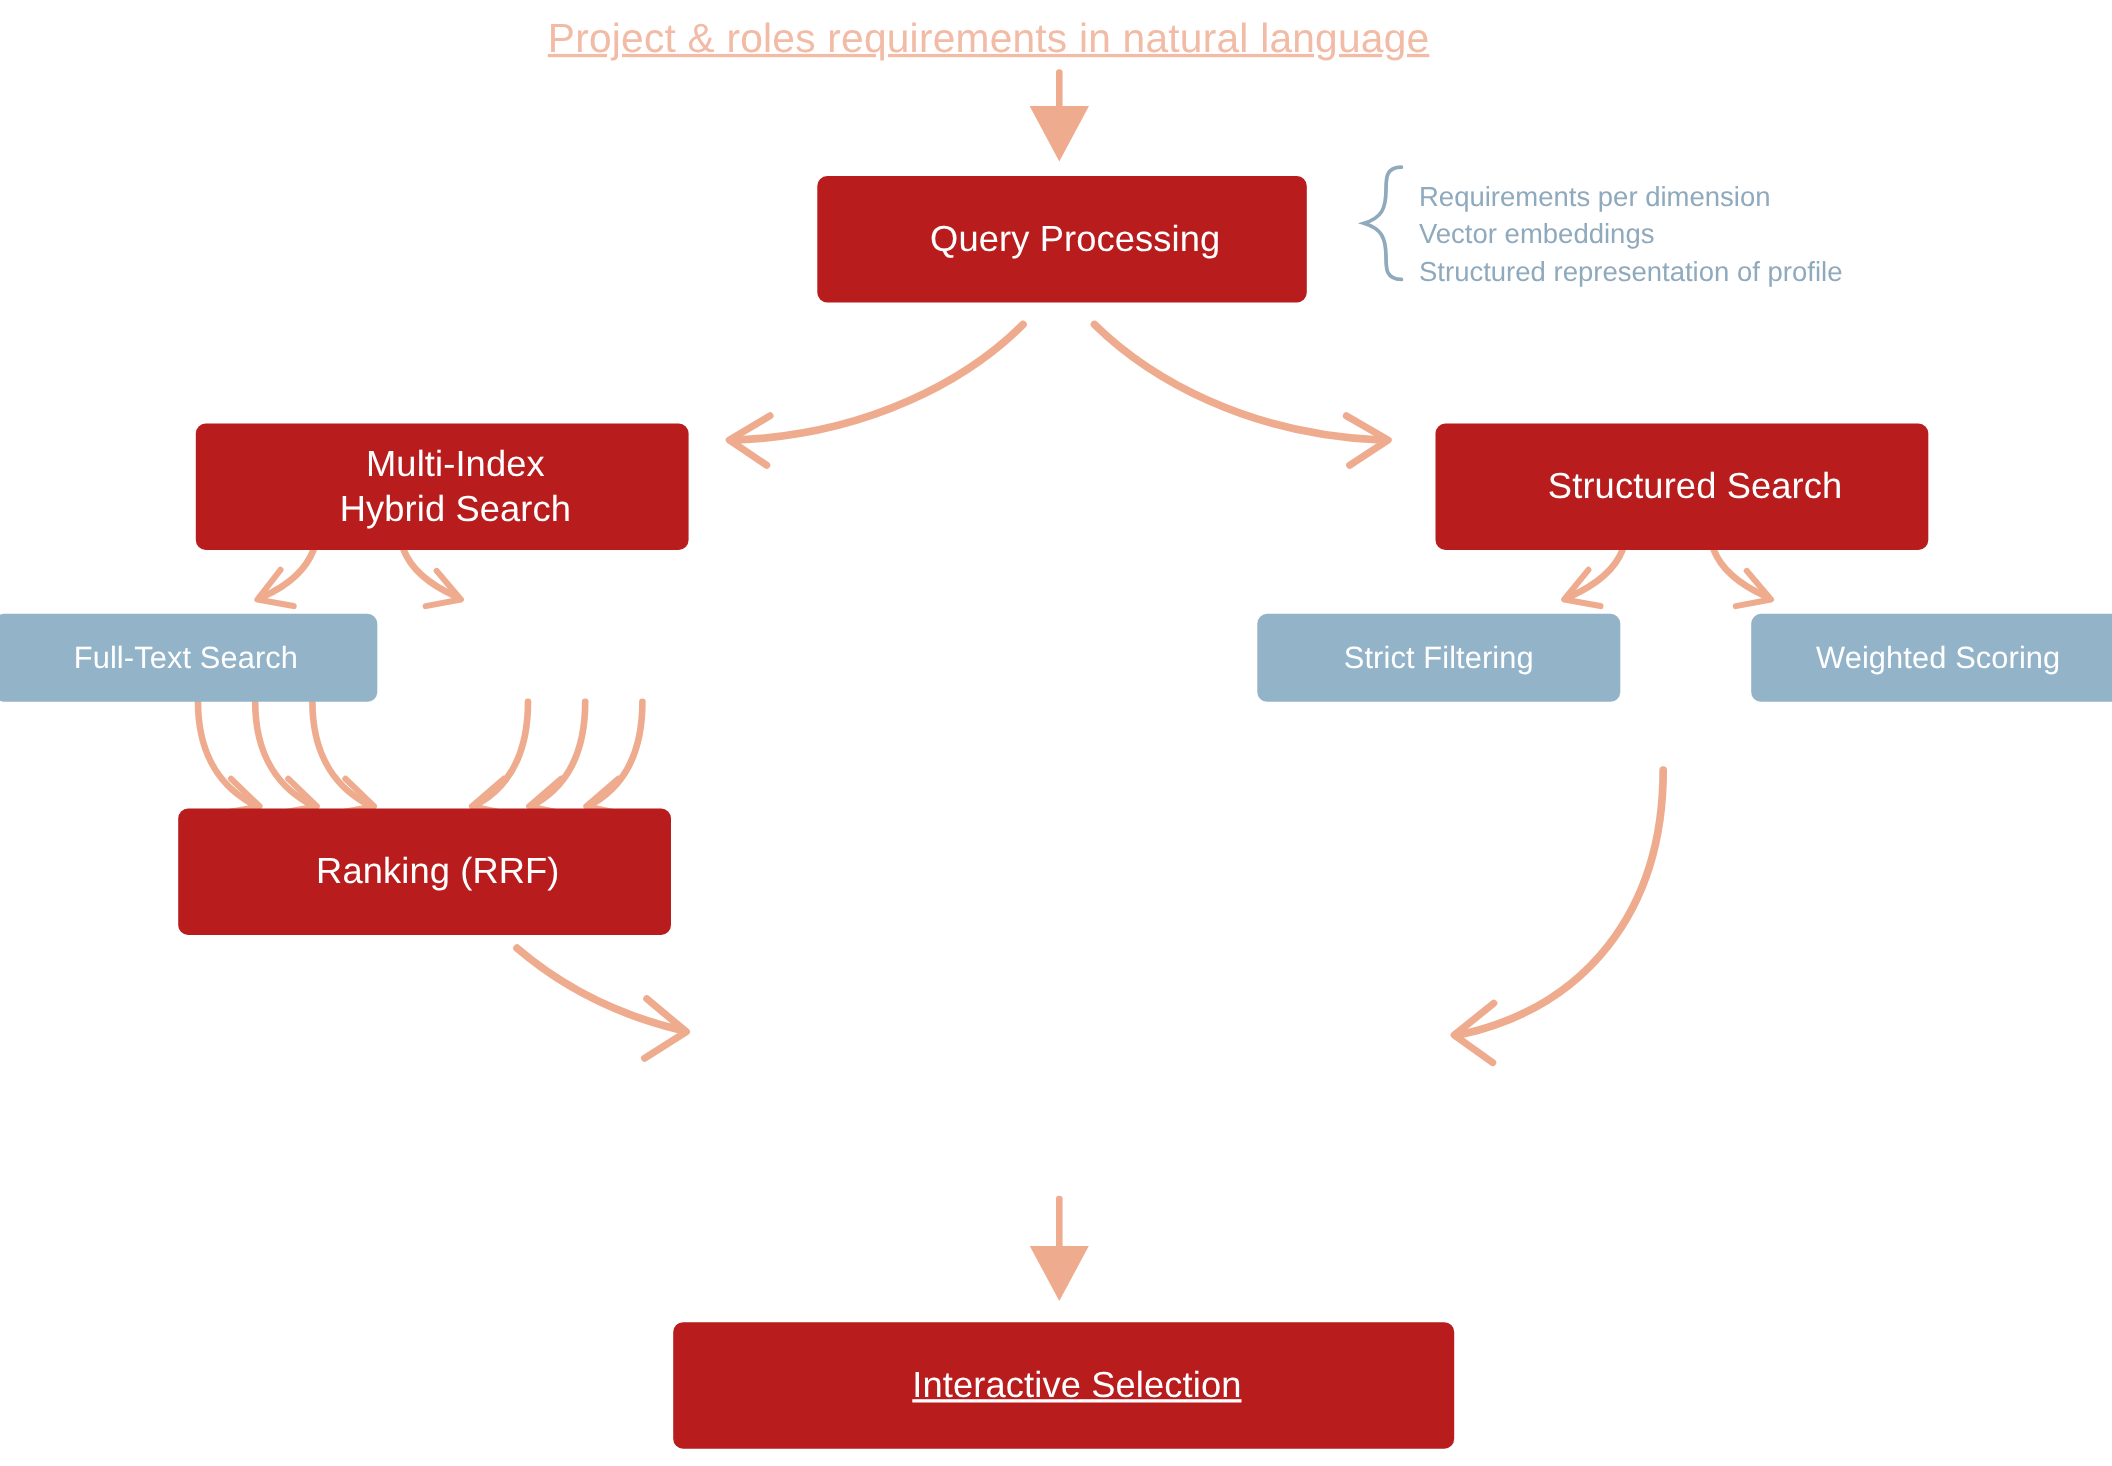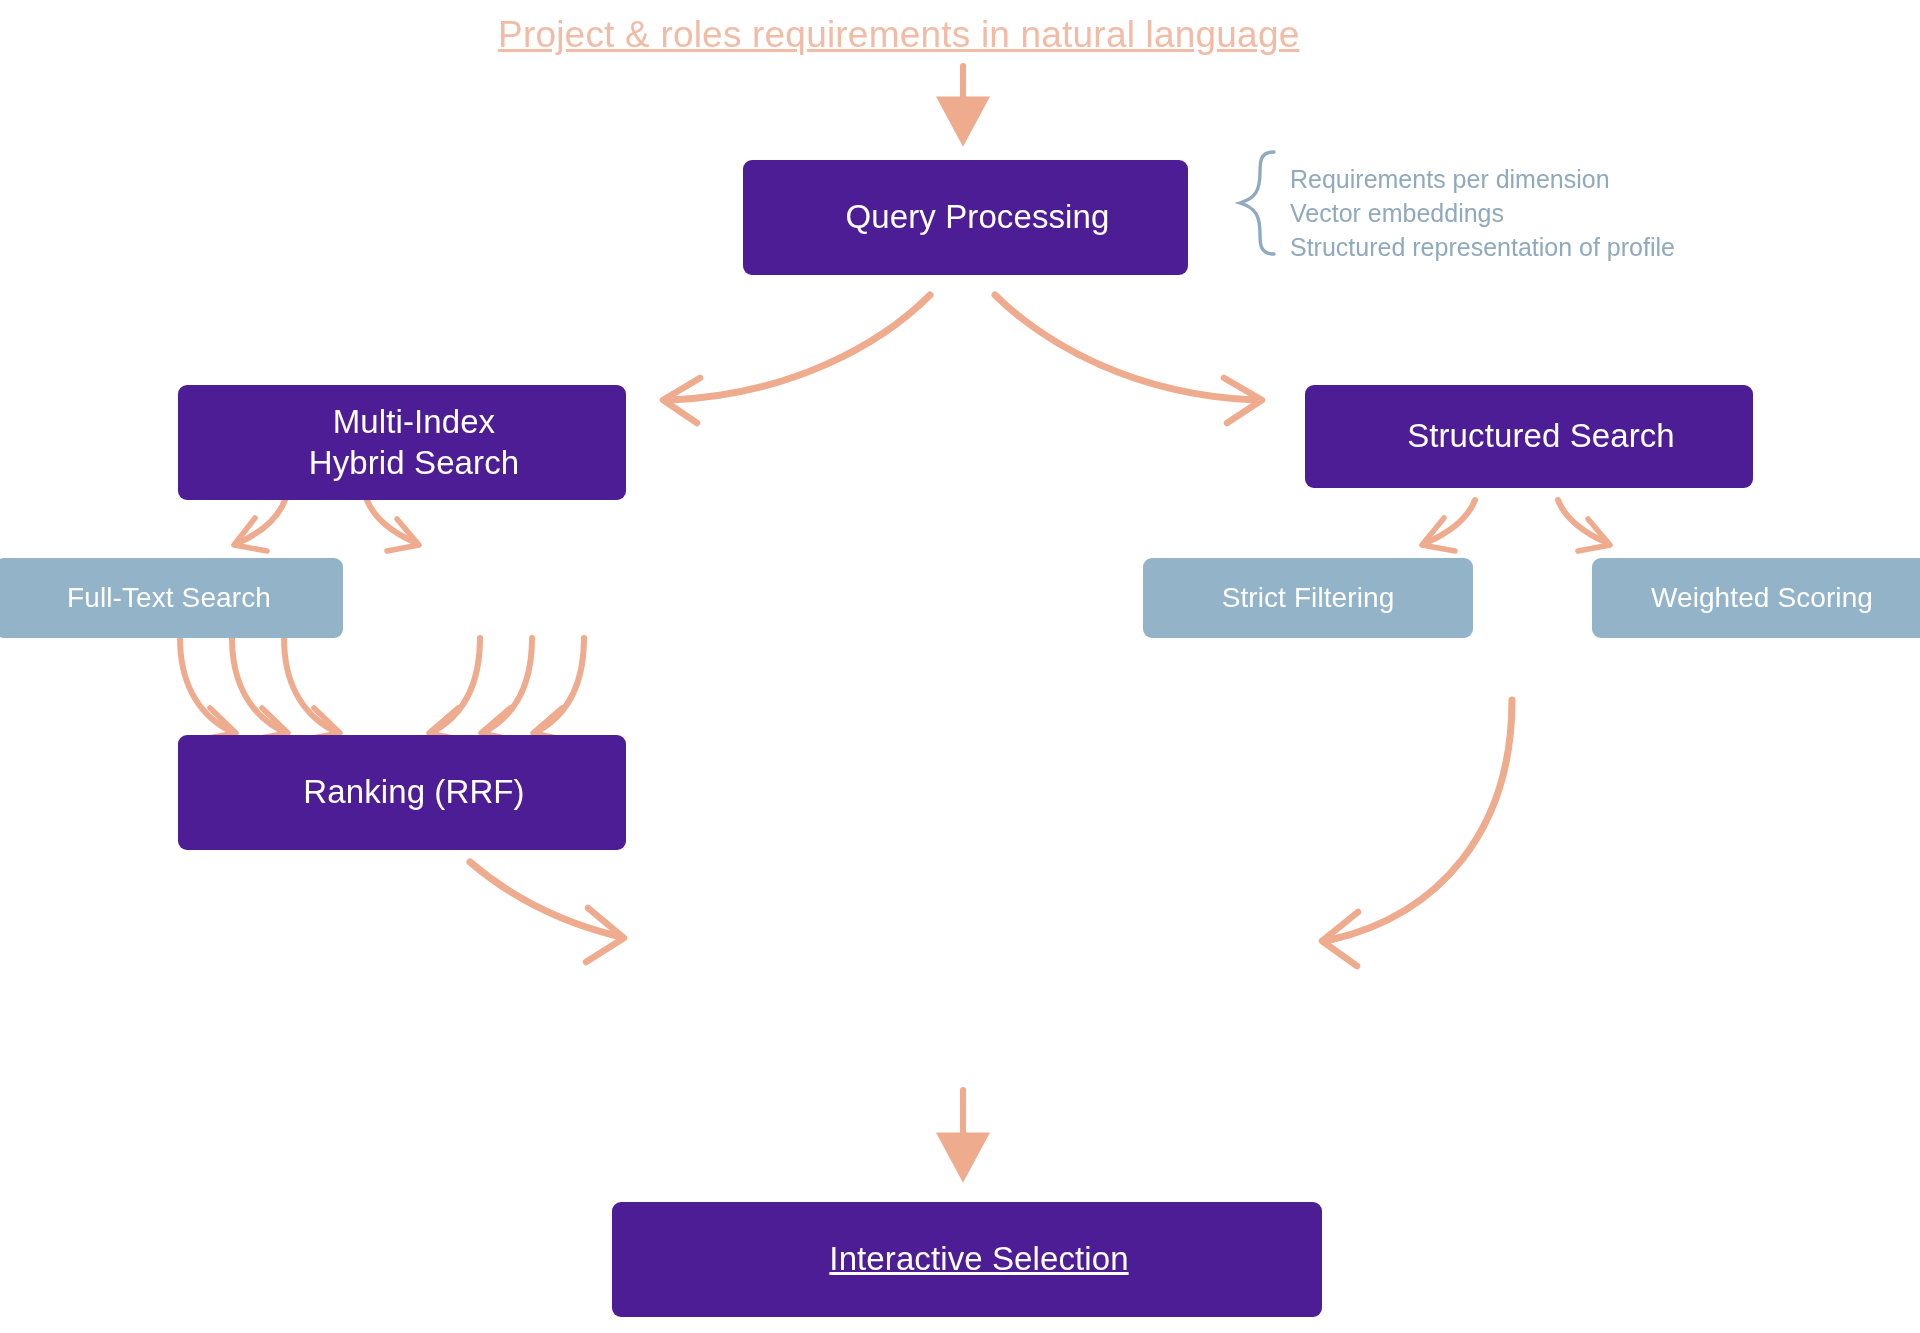"Query Processing" .node.primary { background: #4c1d95 -> #b91c1c }
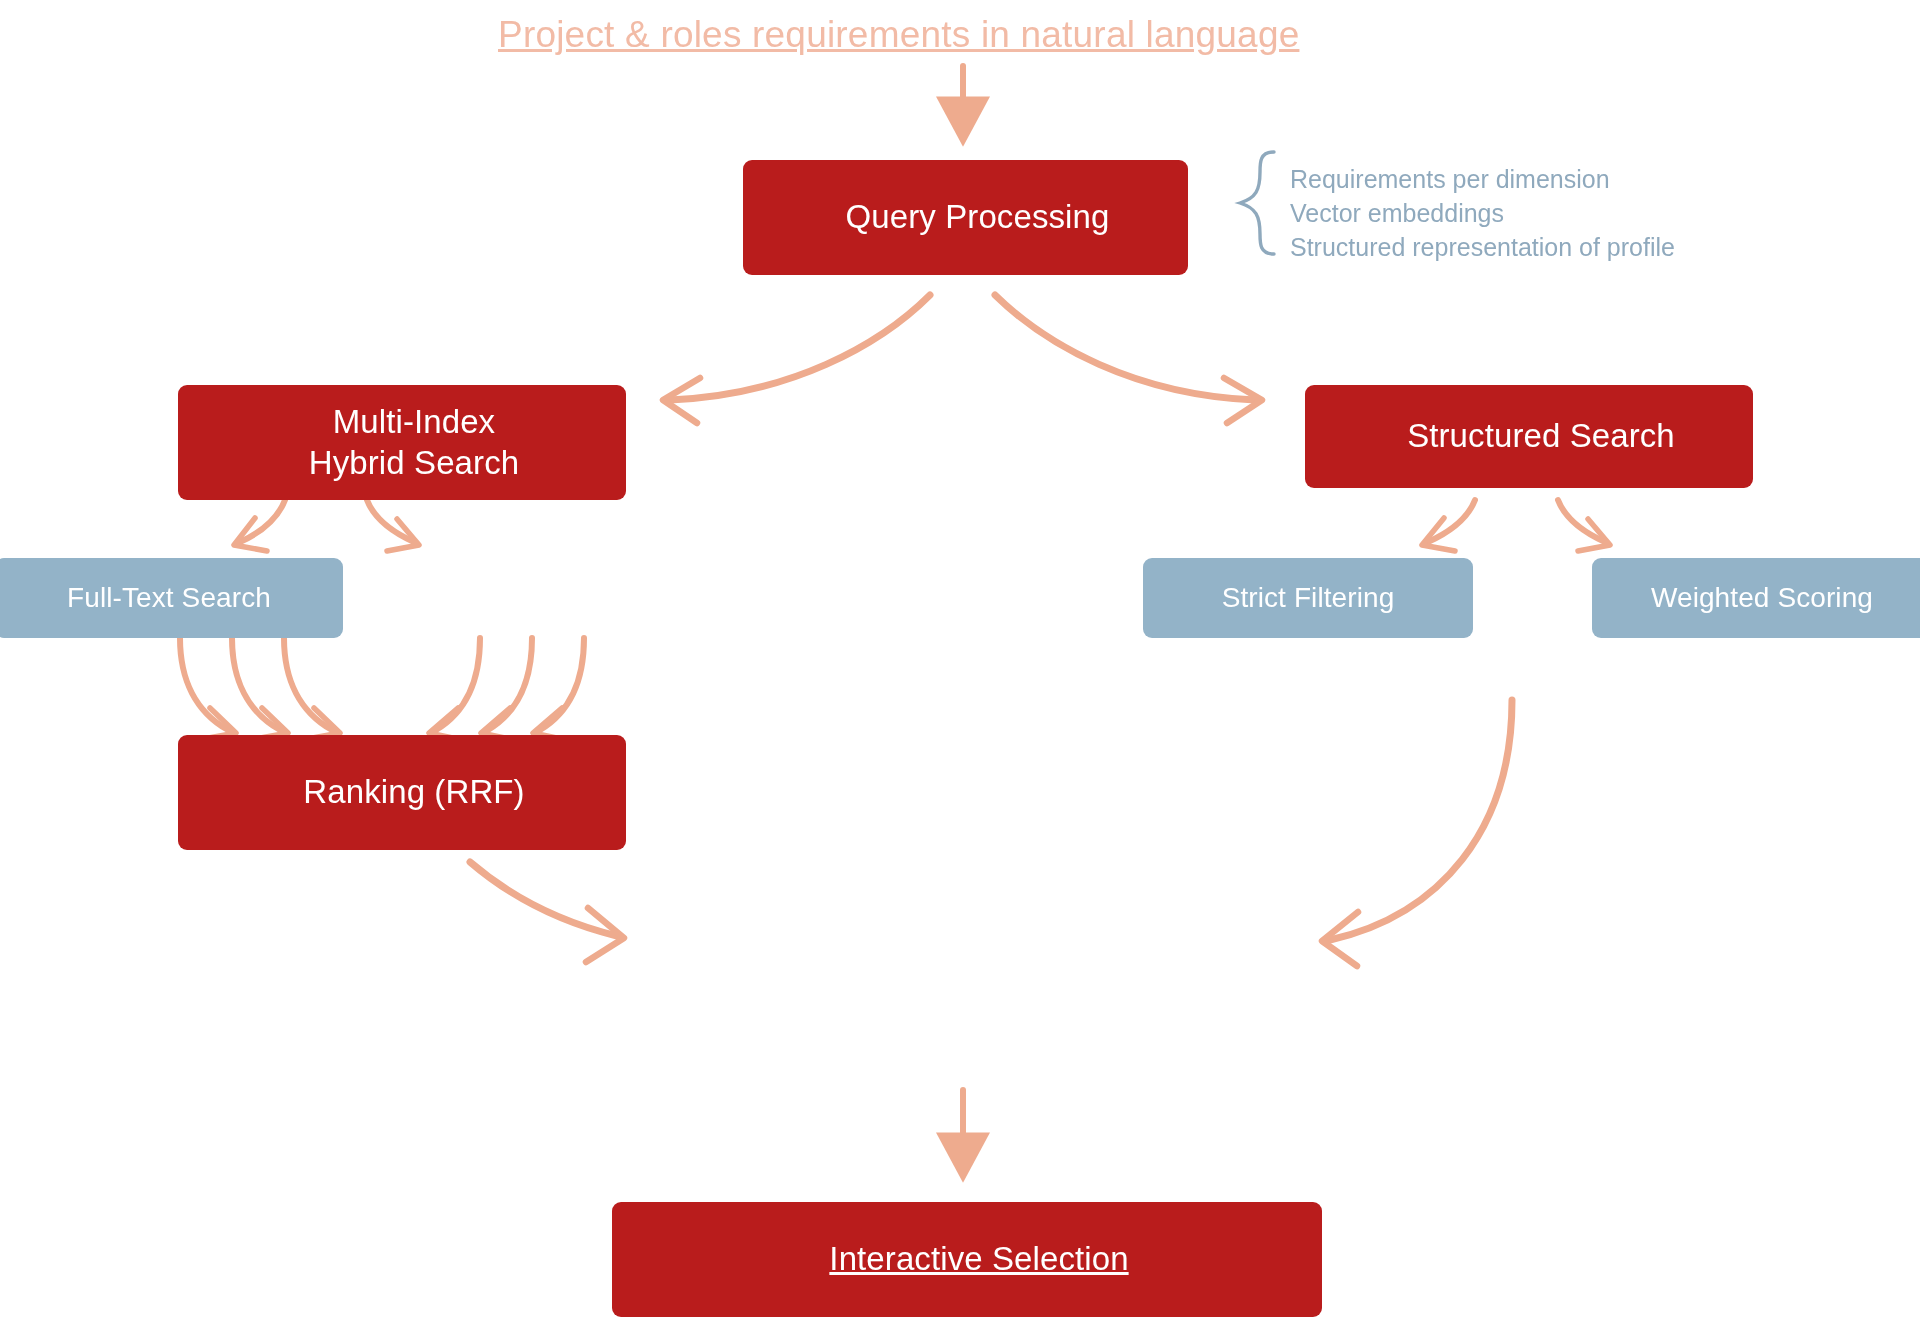"Structured Search" div.node { height: 103px -> 115px }
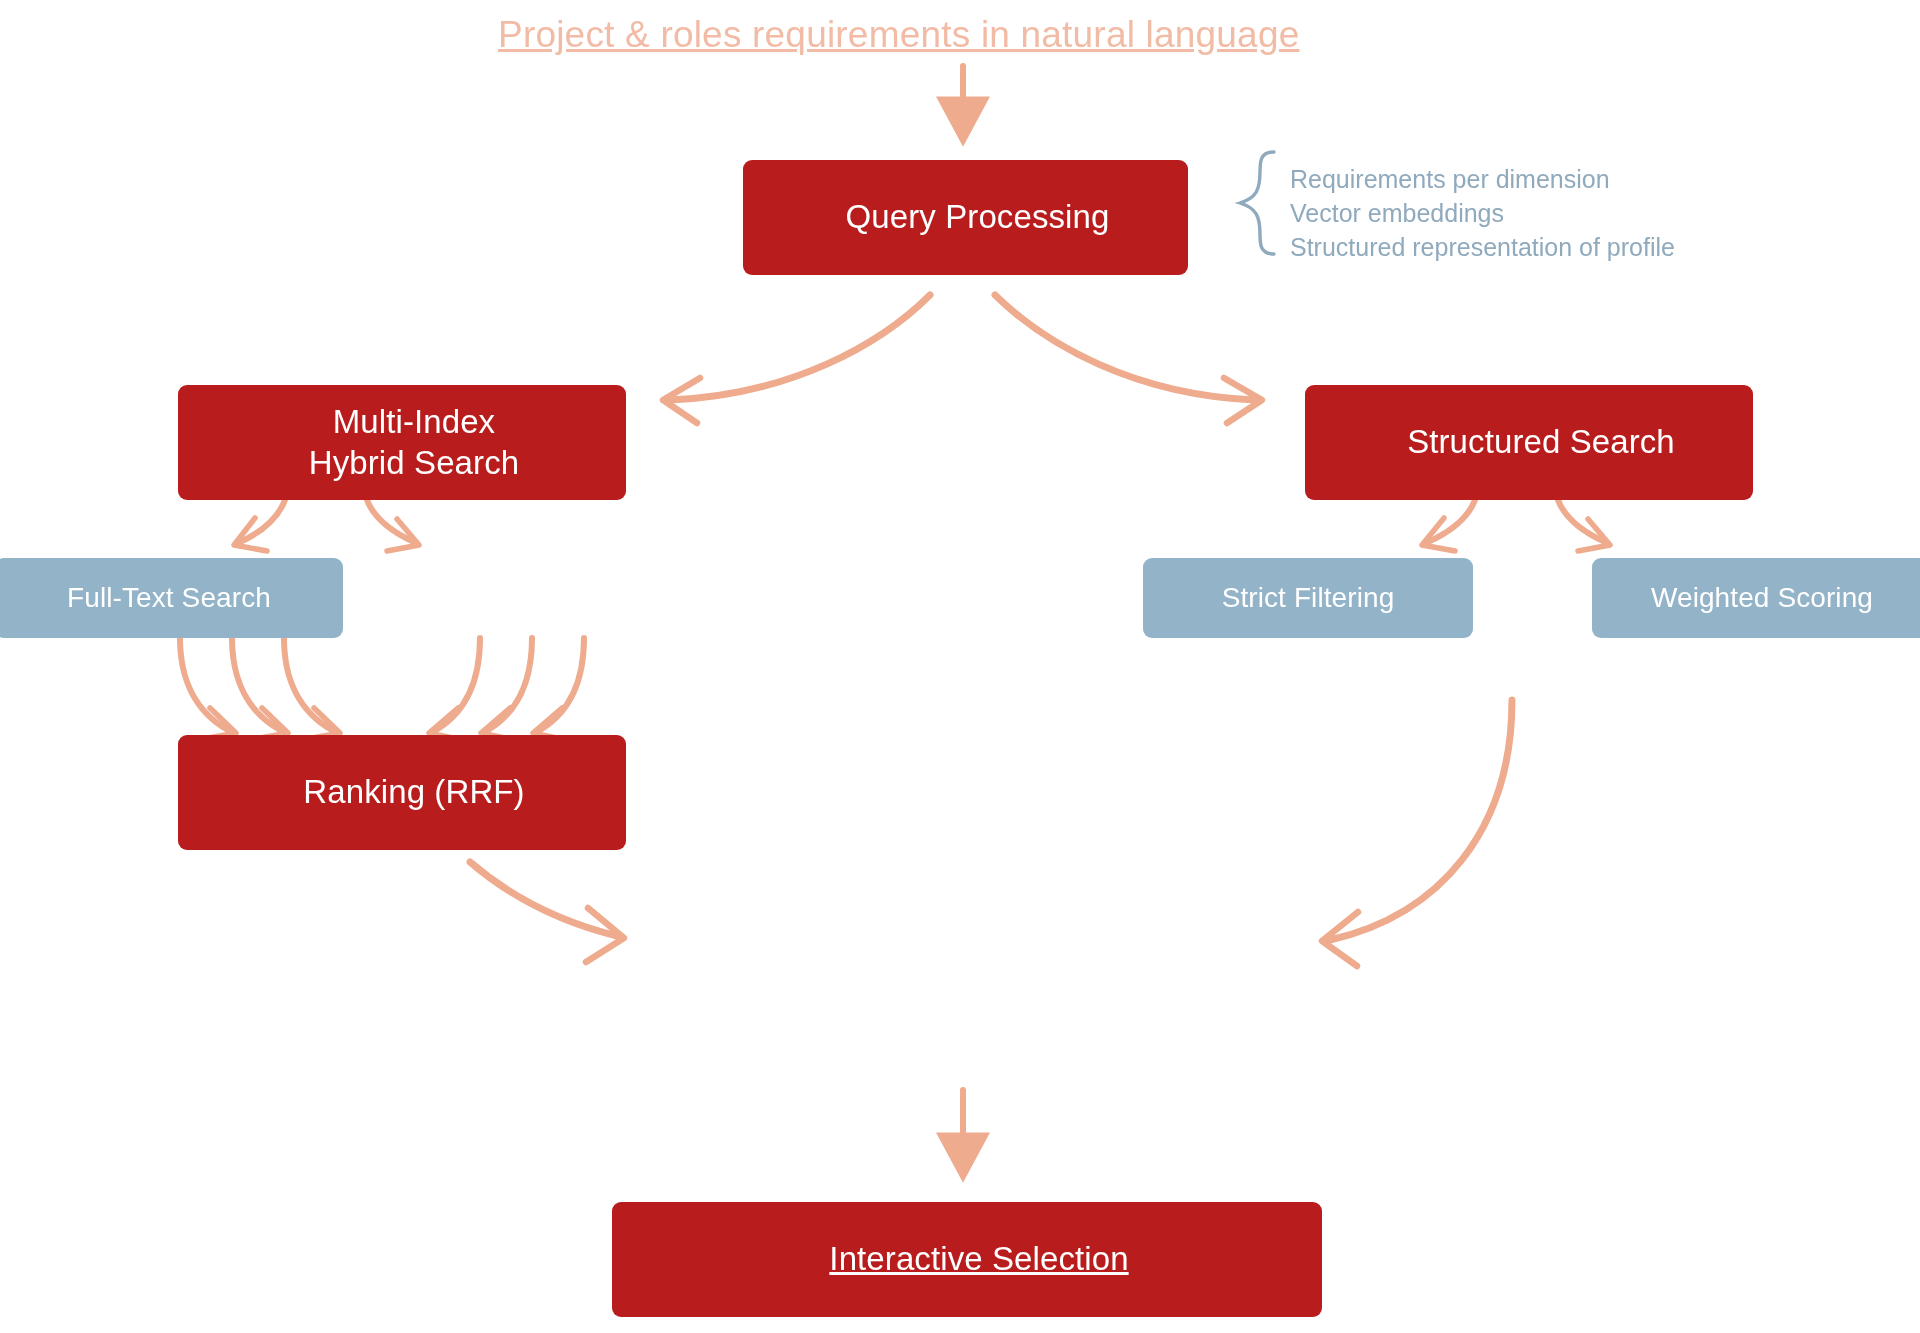"Ranking (RRF)" div.node { left: 178px -> 162px }
